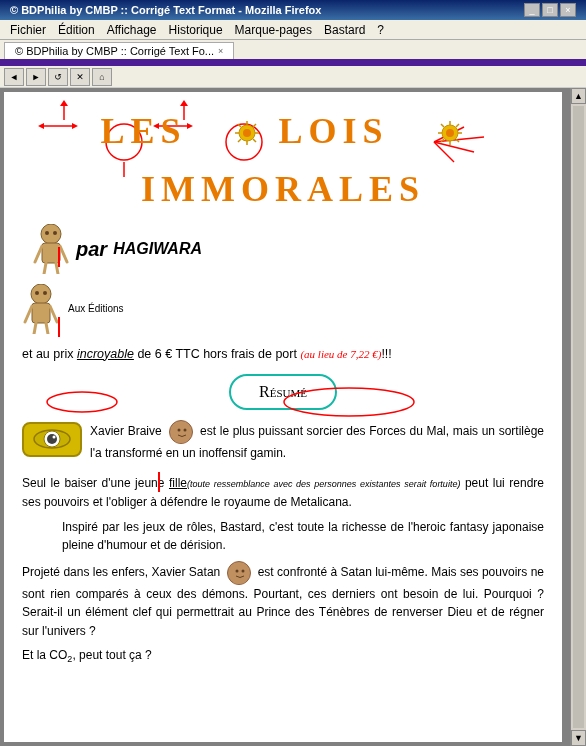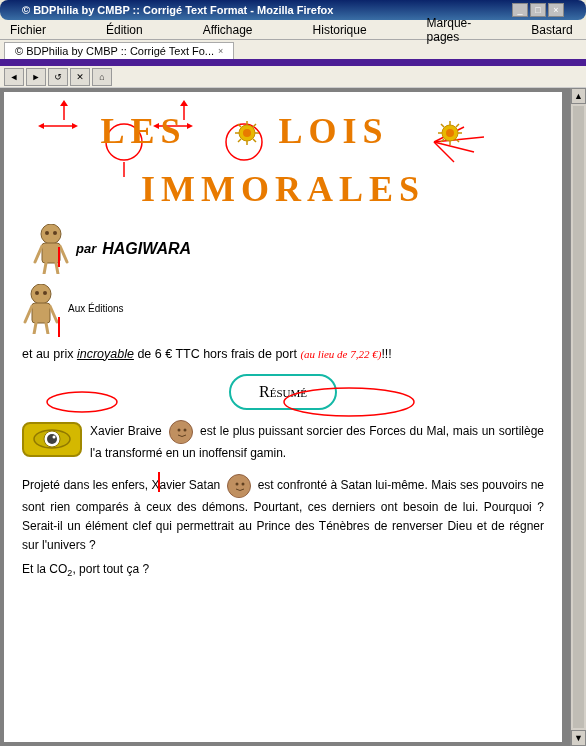"© BDPhilia by CMBP :: Corrigé Text Format" .window-title-bar { border-radius: 8px -> none; padding: 3px 22px -> 3px 10px }
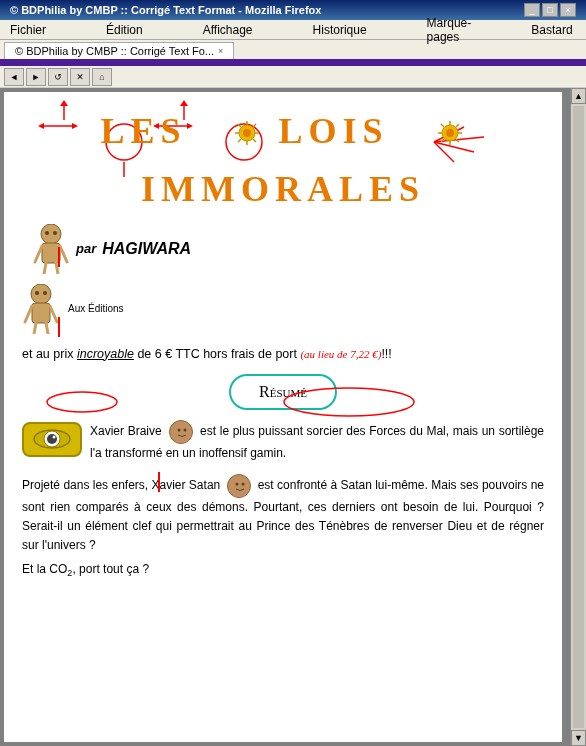"Fichier" .menu-bar { gap: 48px -> none }
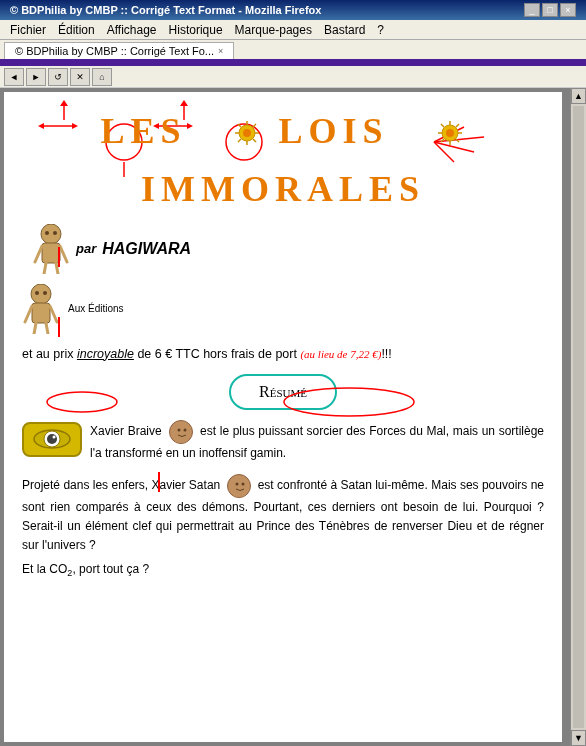"par" span { font-size: 13px -> 20px }
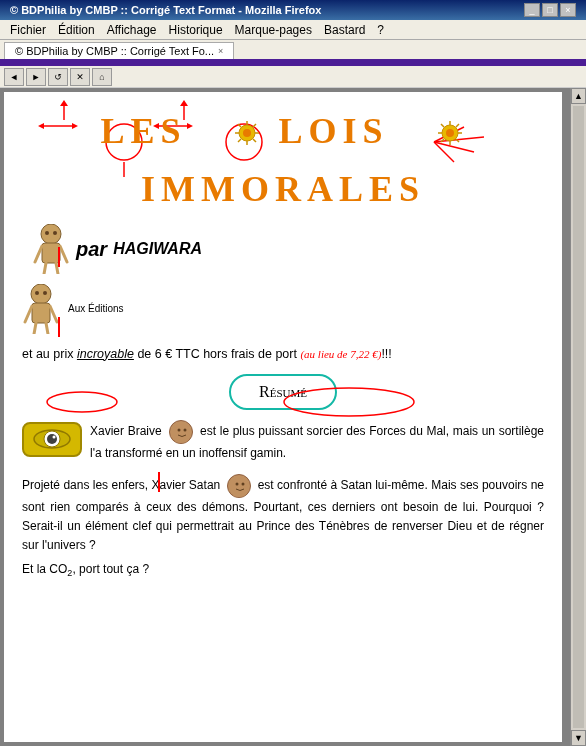"Seul le baiser d'une jeune" div.content-text { html: none -> <div> <span>Seul le baiser d'une jeune</span>&nbsp;<span>fille</span><span>(toute ressemblance avec des personnes existantes serait fortuite)</span>&nbsp;<span>peut lui rendre ses pouvoirs et l'obliger à défendre le royaume de Metalicana.</span> </div> }
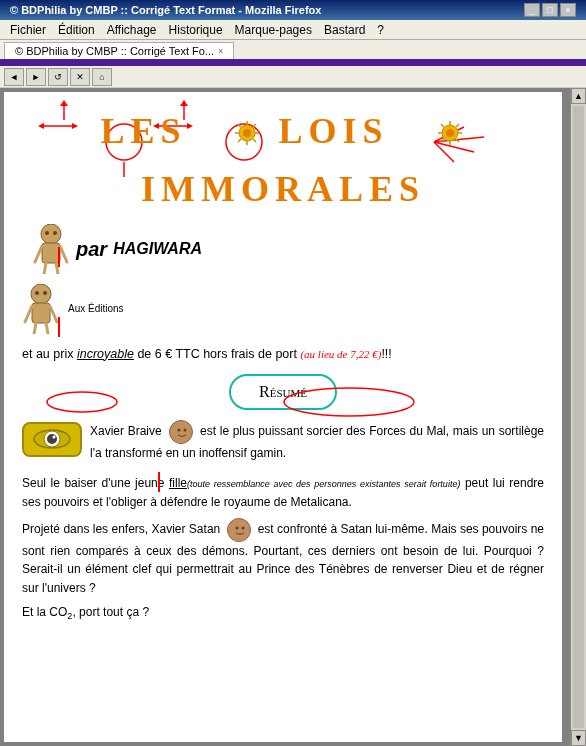"Inspiré par les jeux de" div.content-text { html: none -> <div>Inspiré par les jeux de rôles, Bastard, c'est toute la richesse de l'heroic fantasy japonaise pleine d'humour et de dérision.</div> }
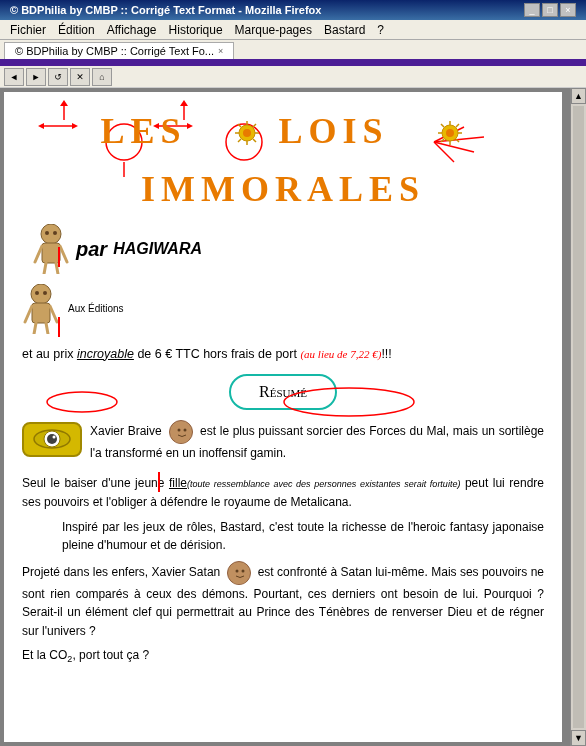", port tout ça ?" span { text: port -> peut }
